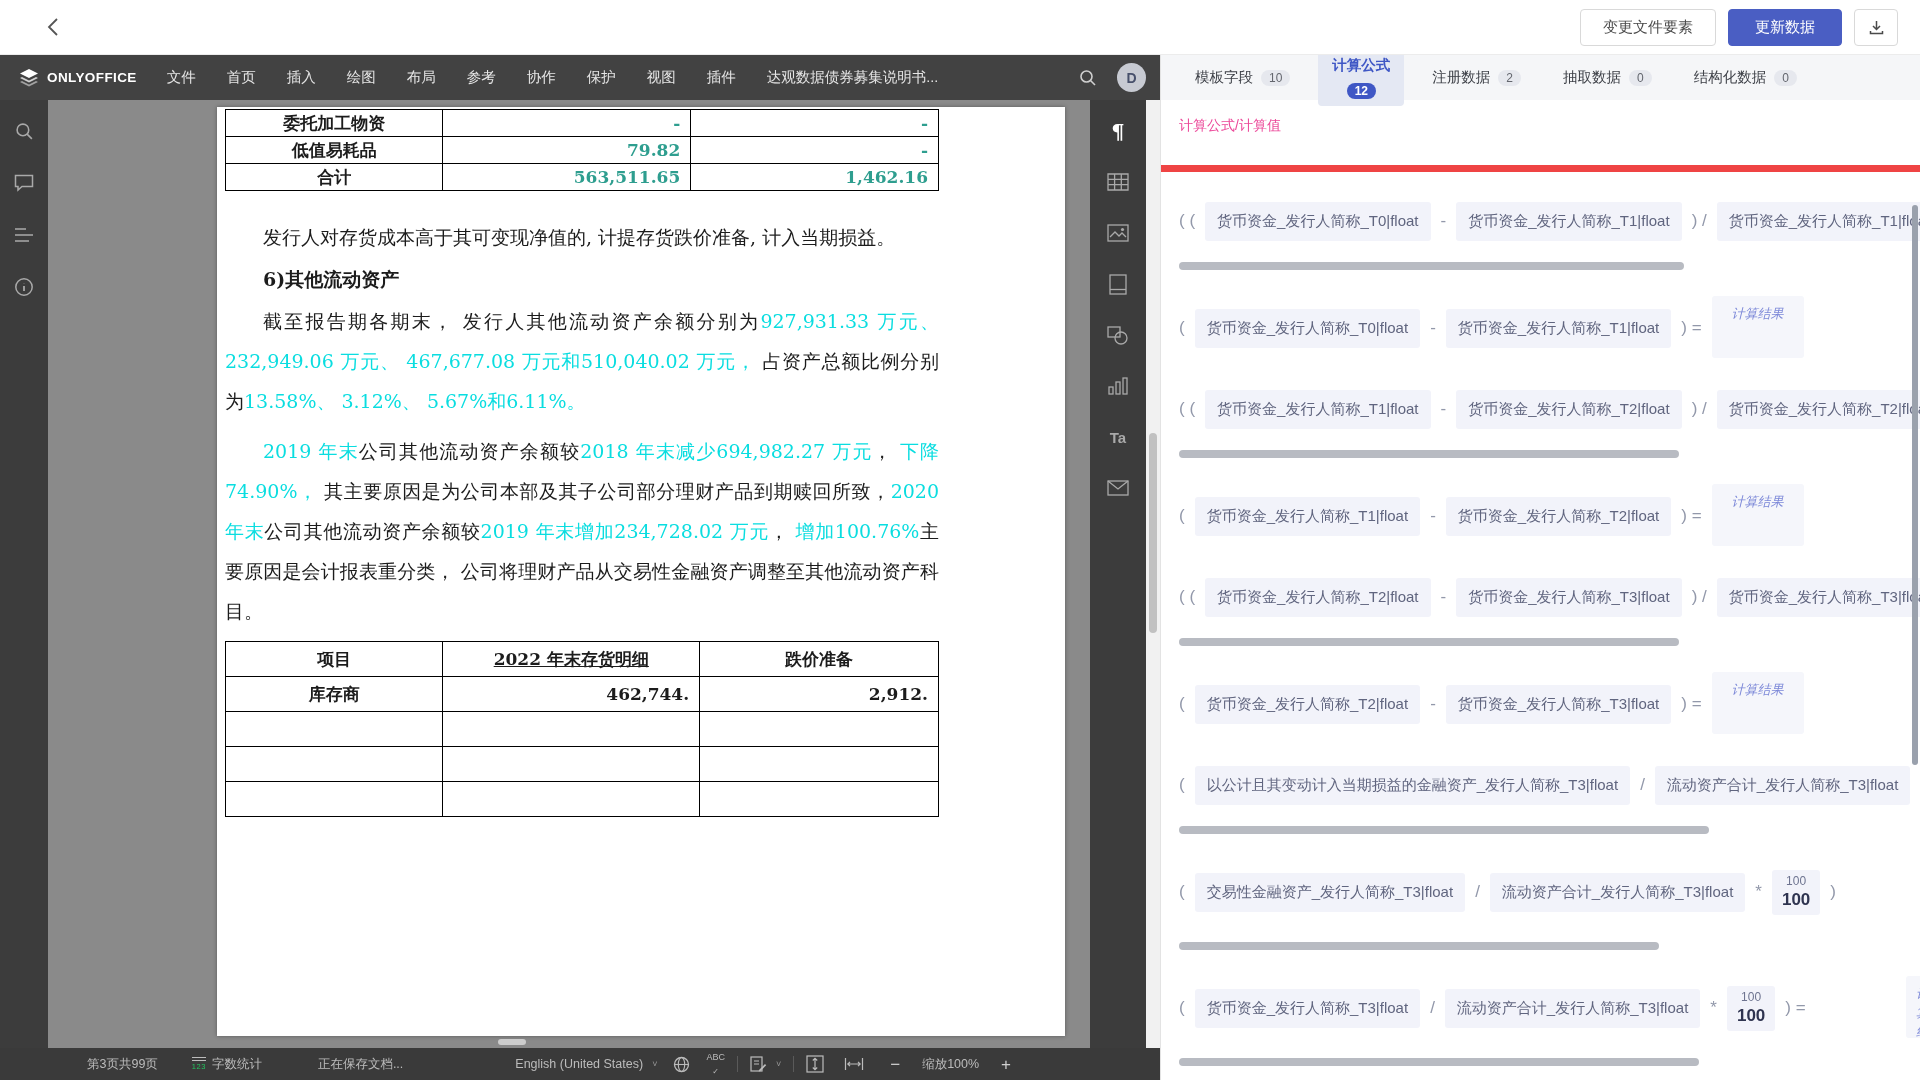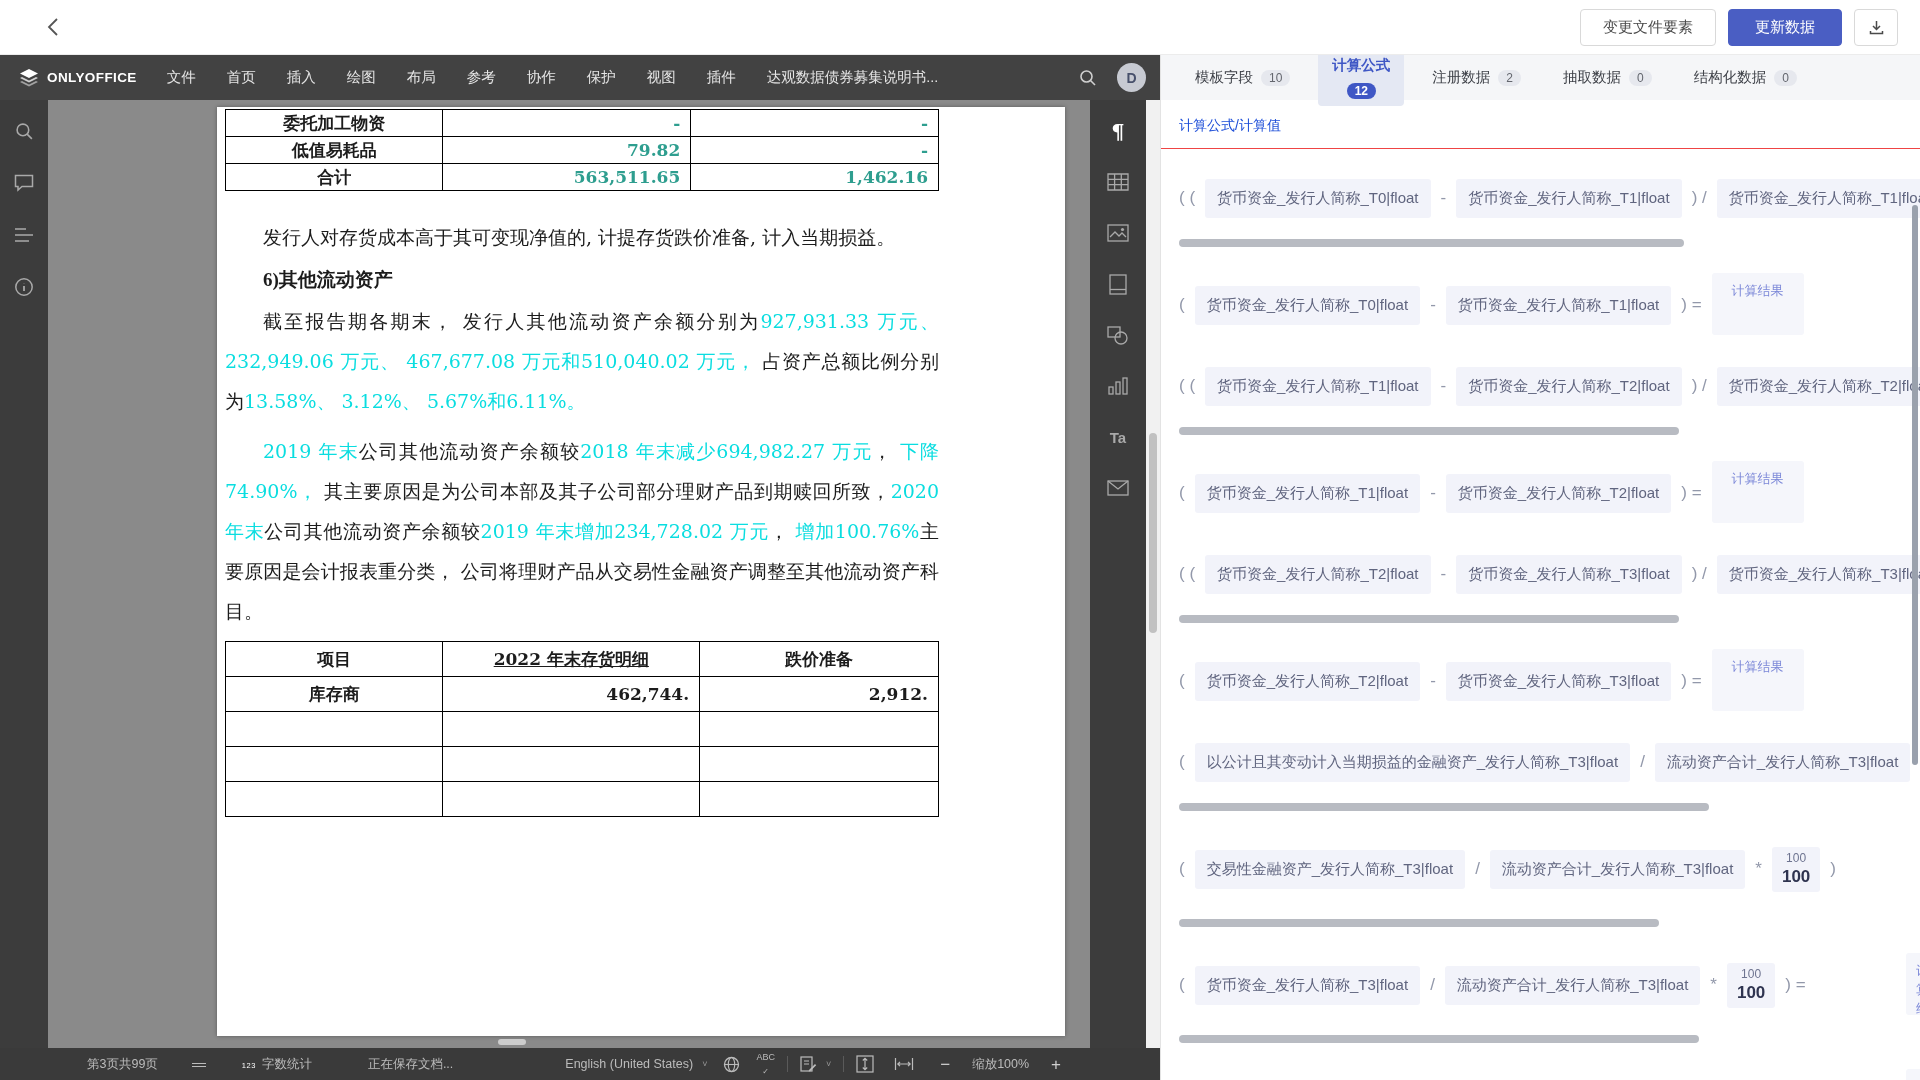"计算公式/计算值" .pheader { border-bottom: 1px solid #ef4444 -> 7px solid #ef4444; color: #1d4ed8 -> #ec4899; padding: 17px 18px 13px -> 17px 18px 30px }
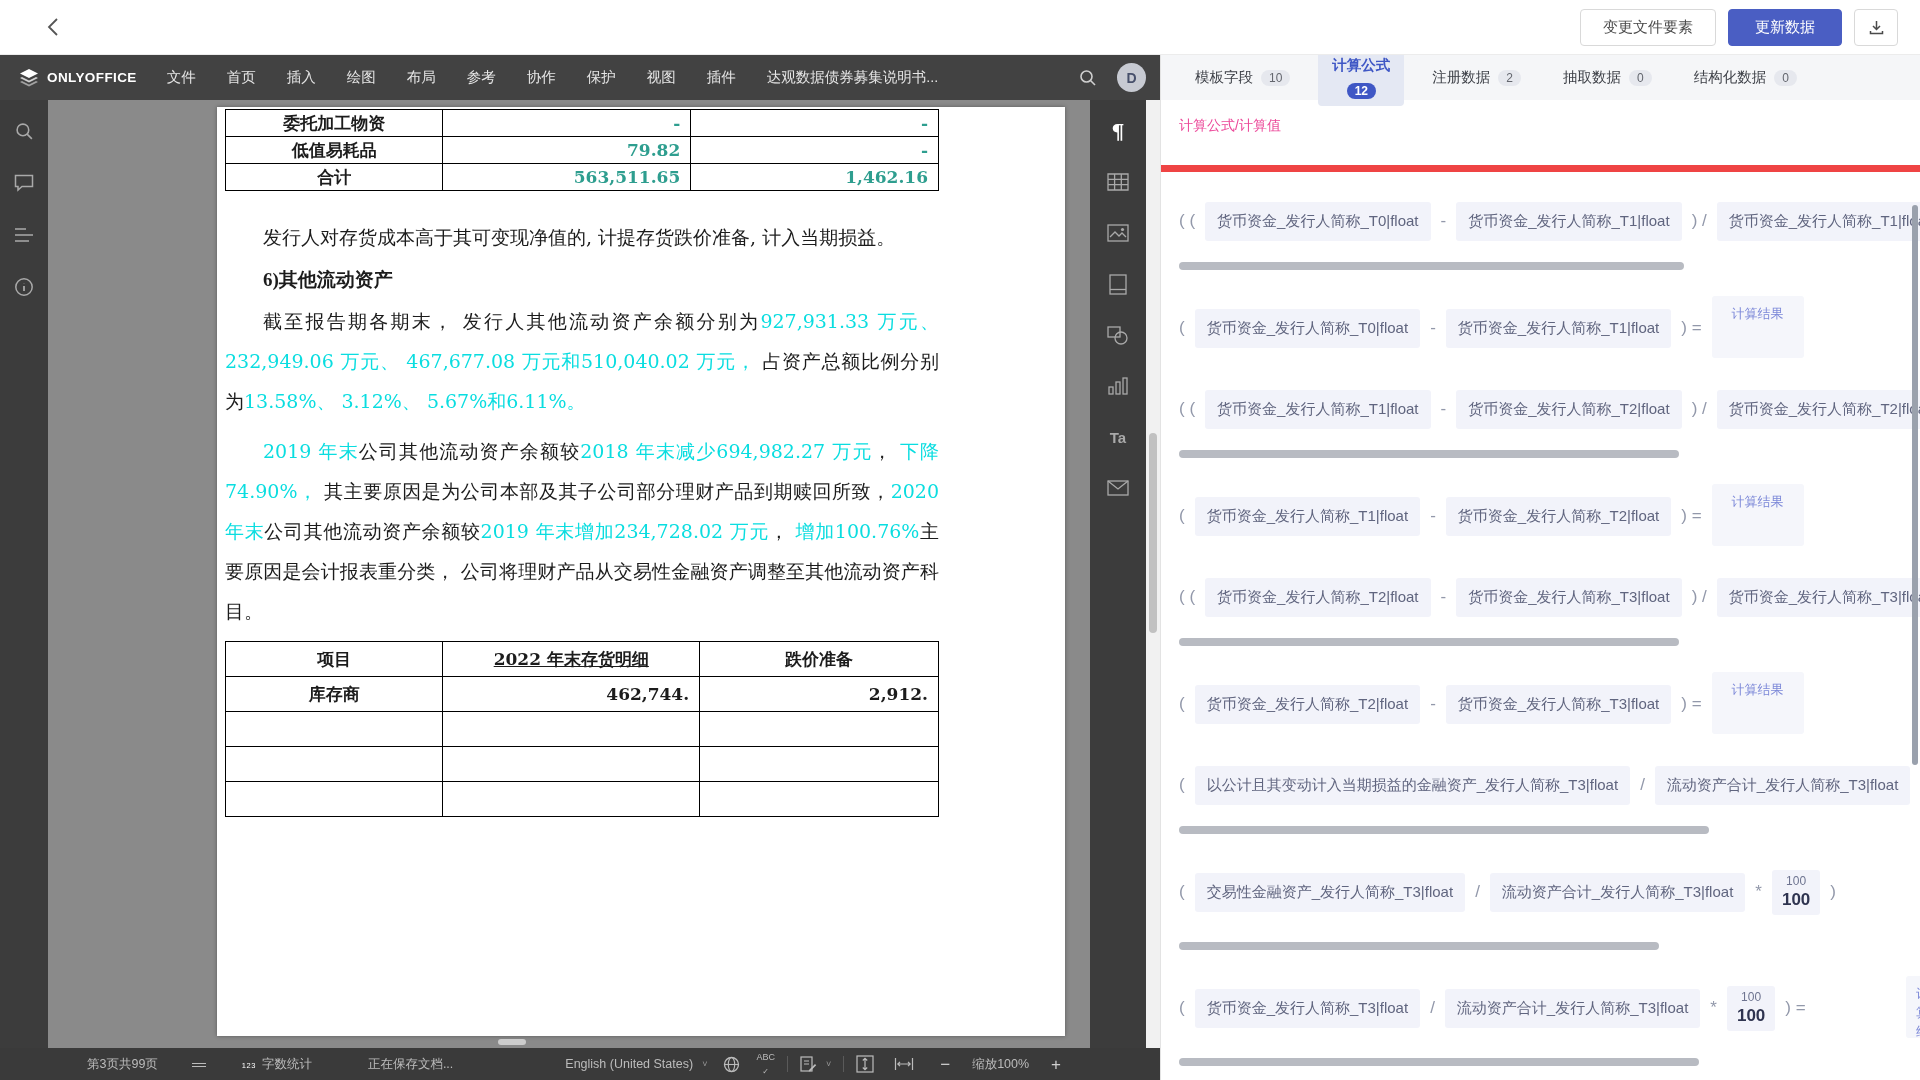"6)其他流动资产" .dheading { font-family: Liberation Serif, serif -> none }
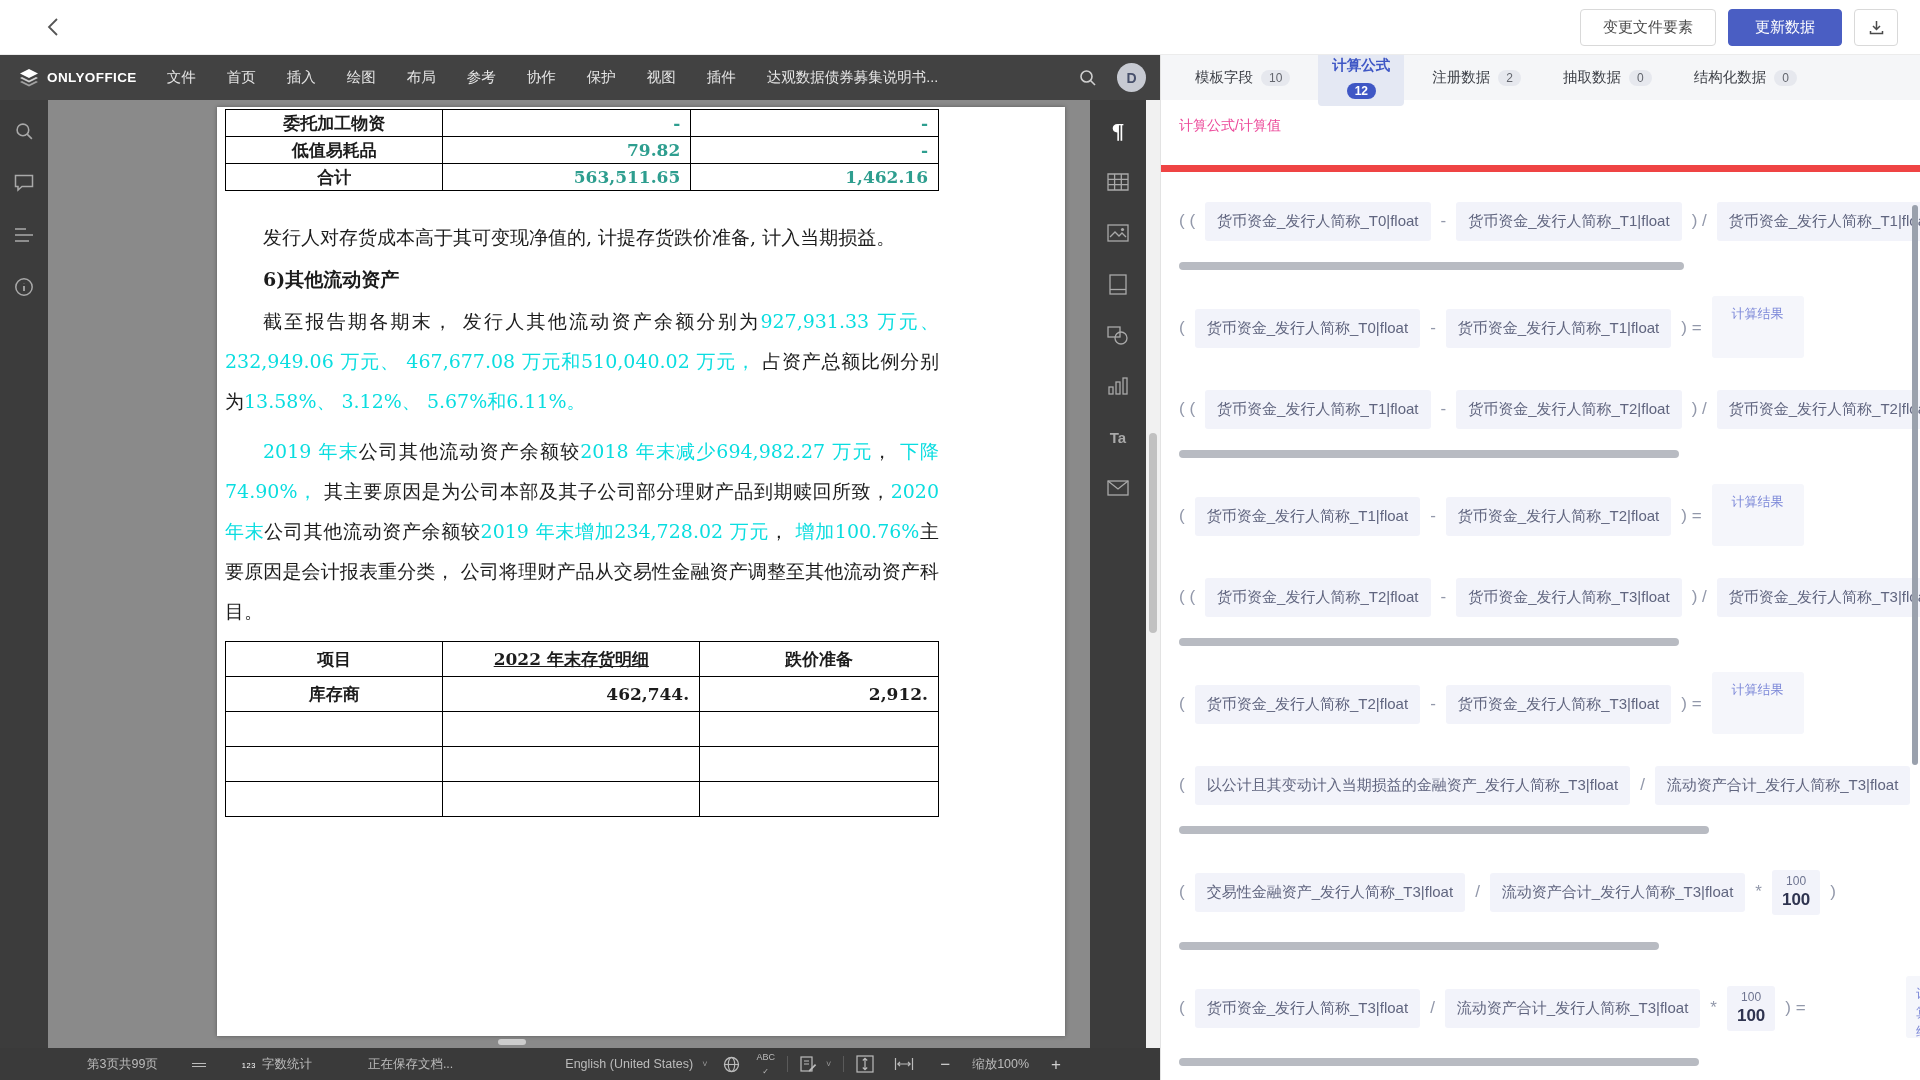"计算结果" .fresult { font-style: none -> italic }
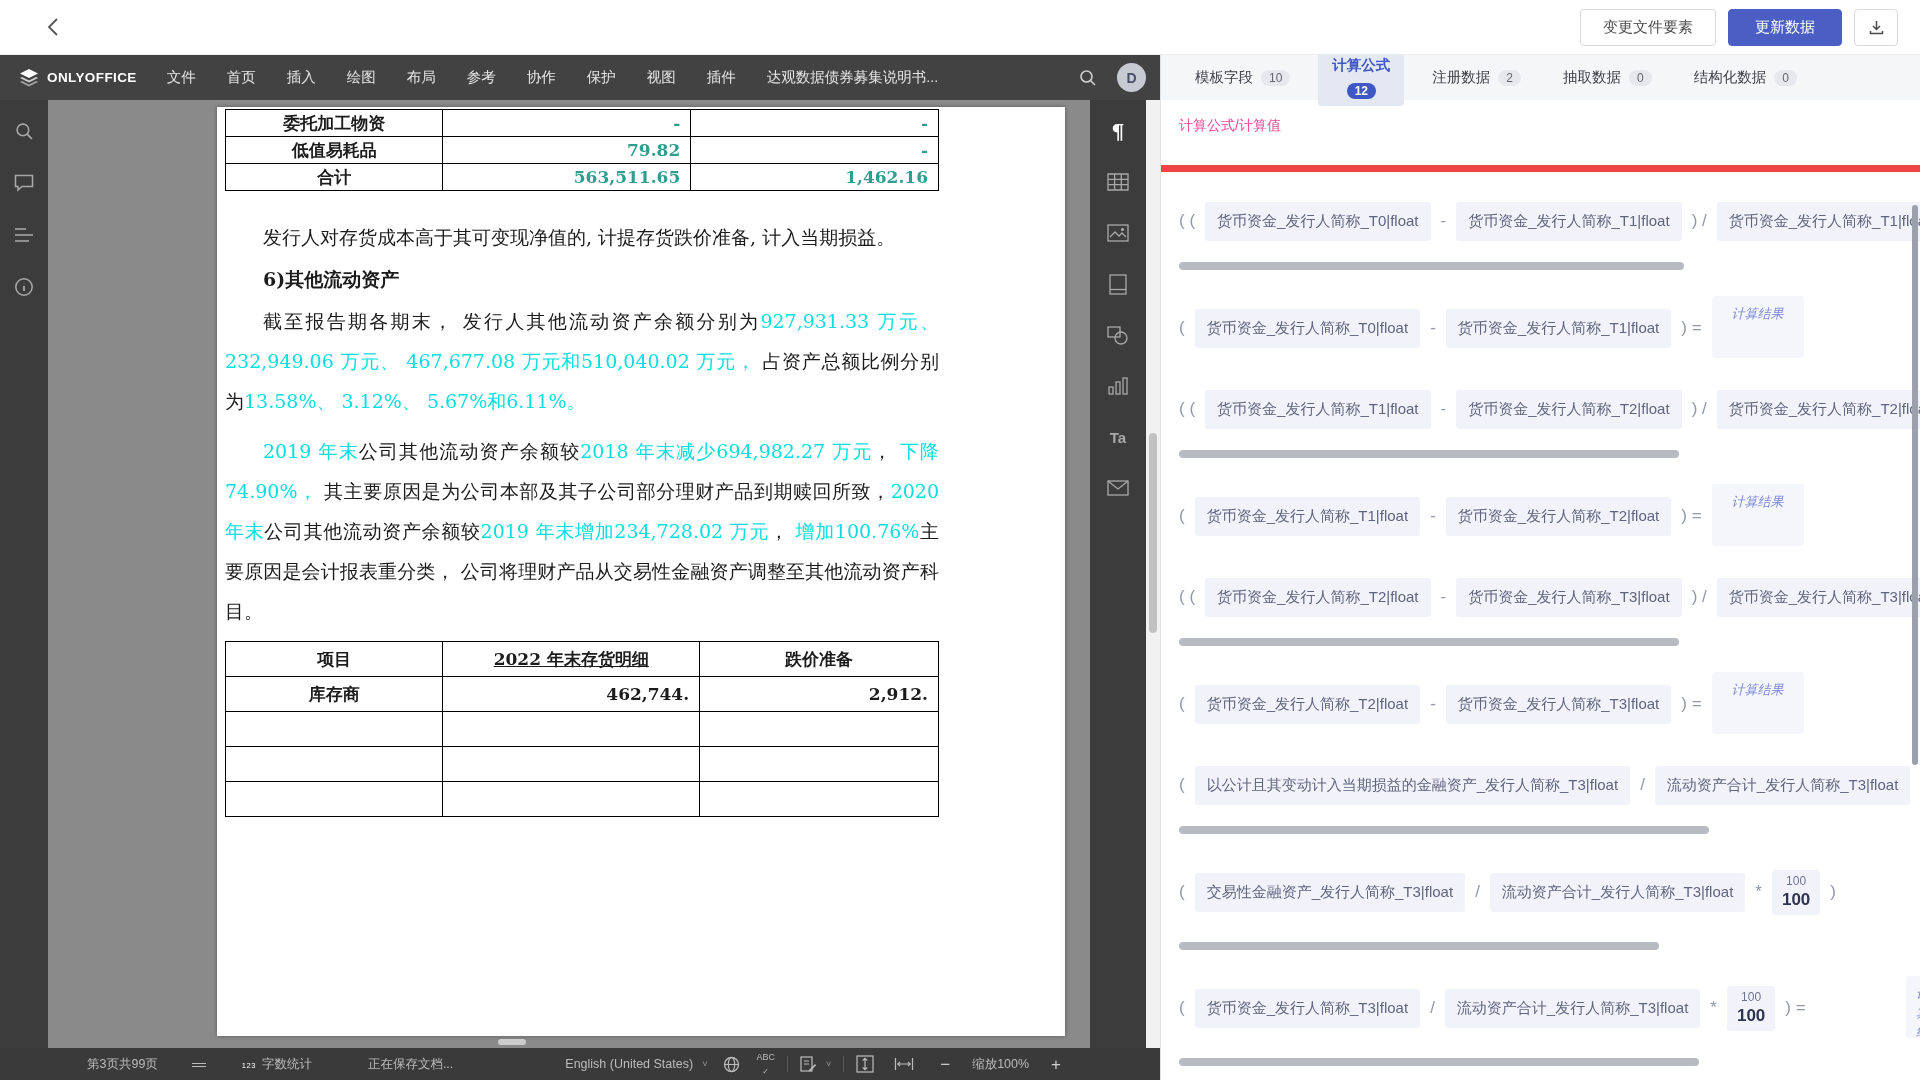"123" .wc-icon { color: #ffffff -> #22c55e; flex-direction: row -> column; gap: 36px -> none }
